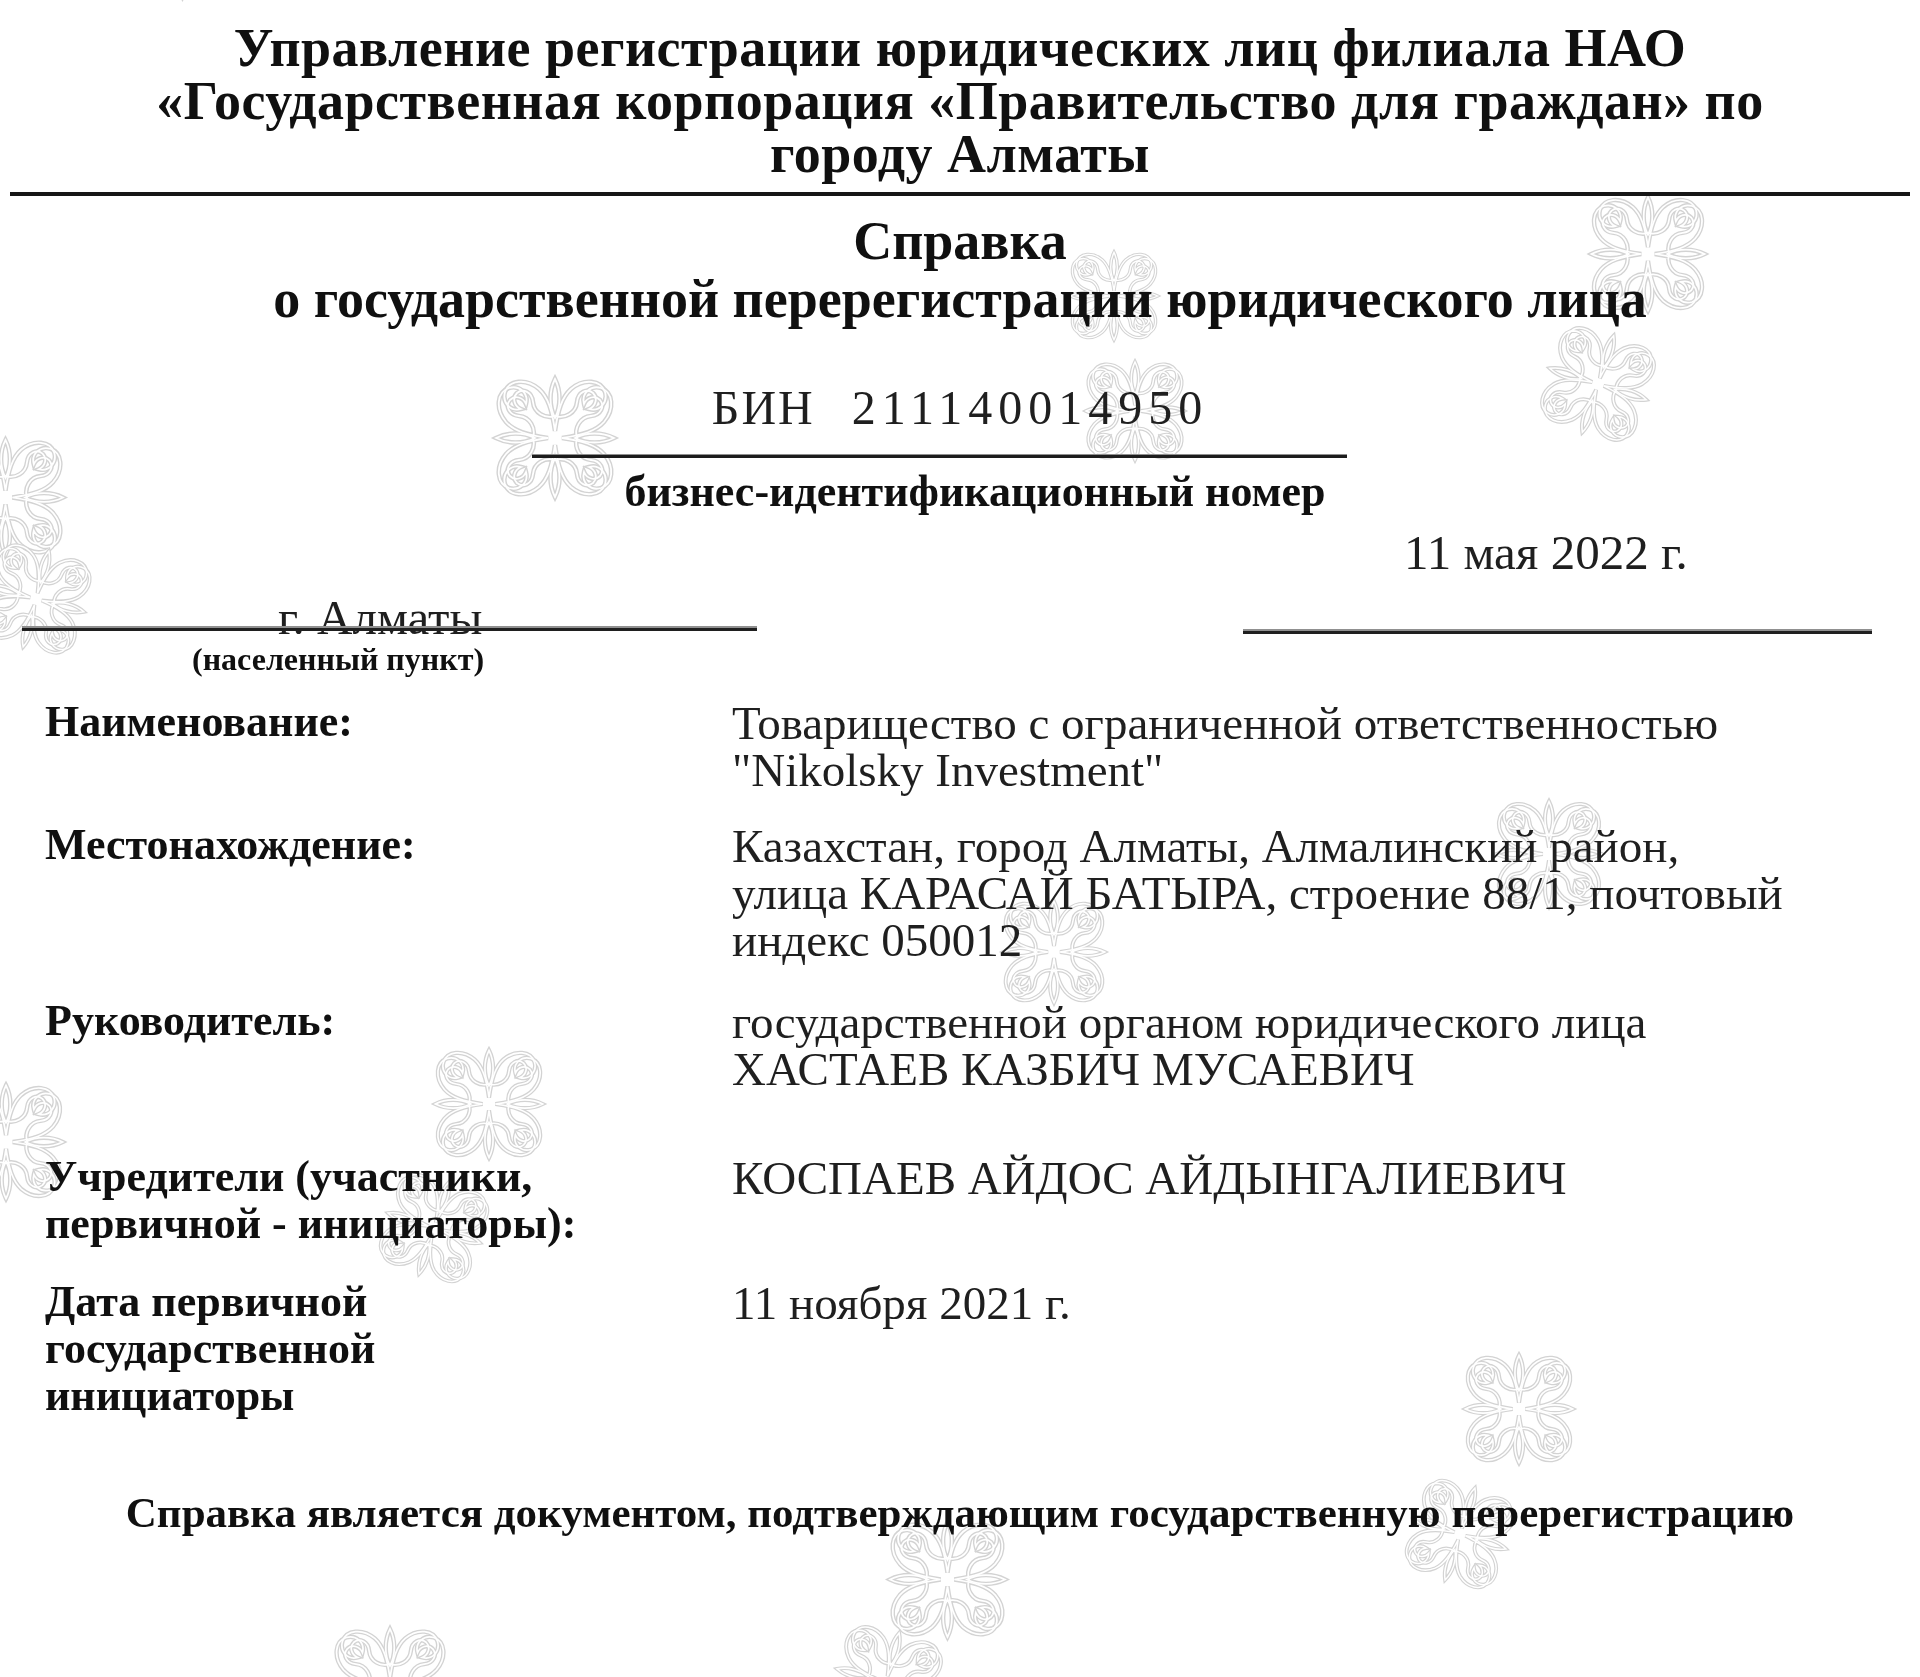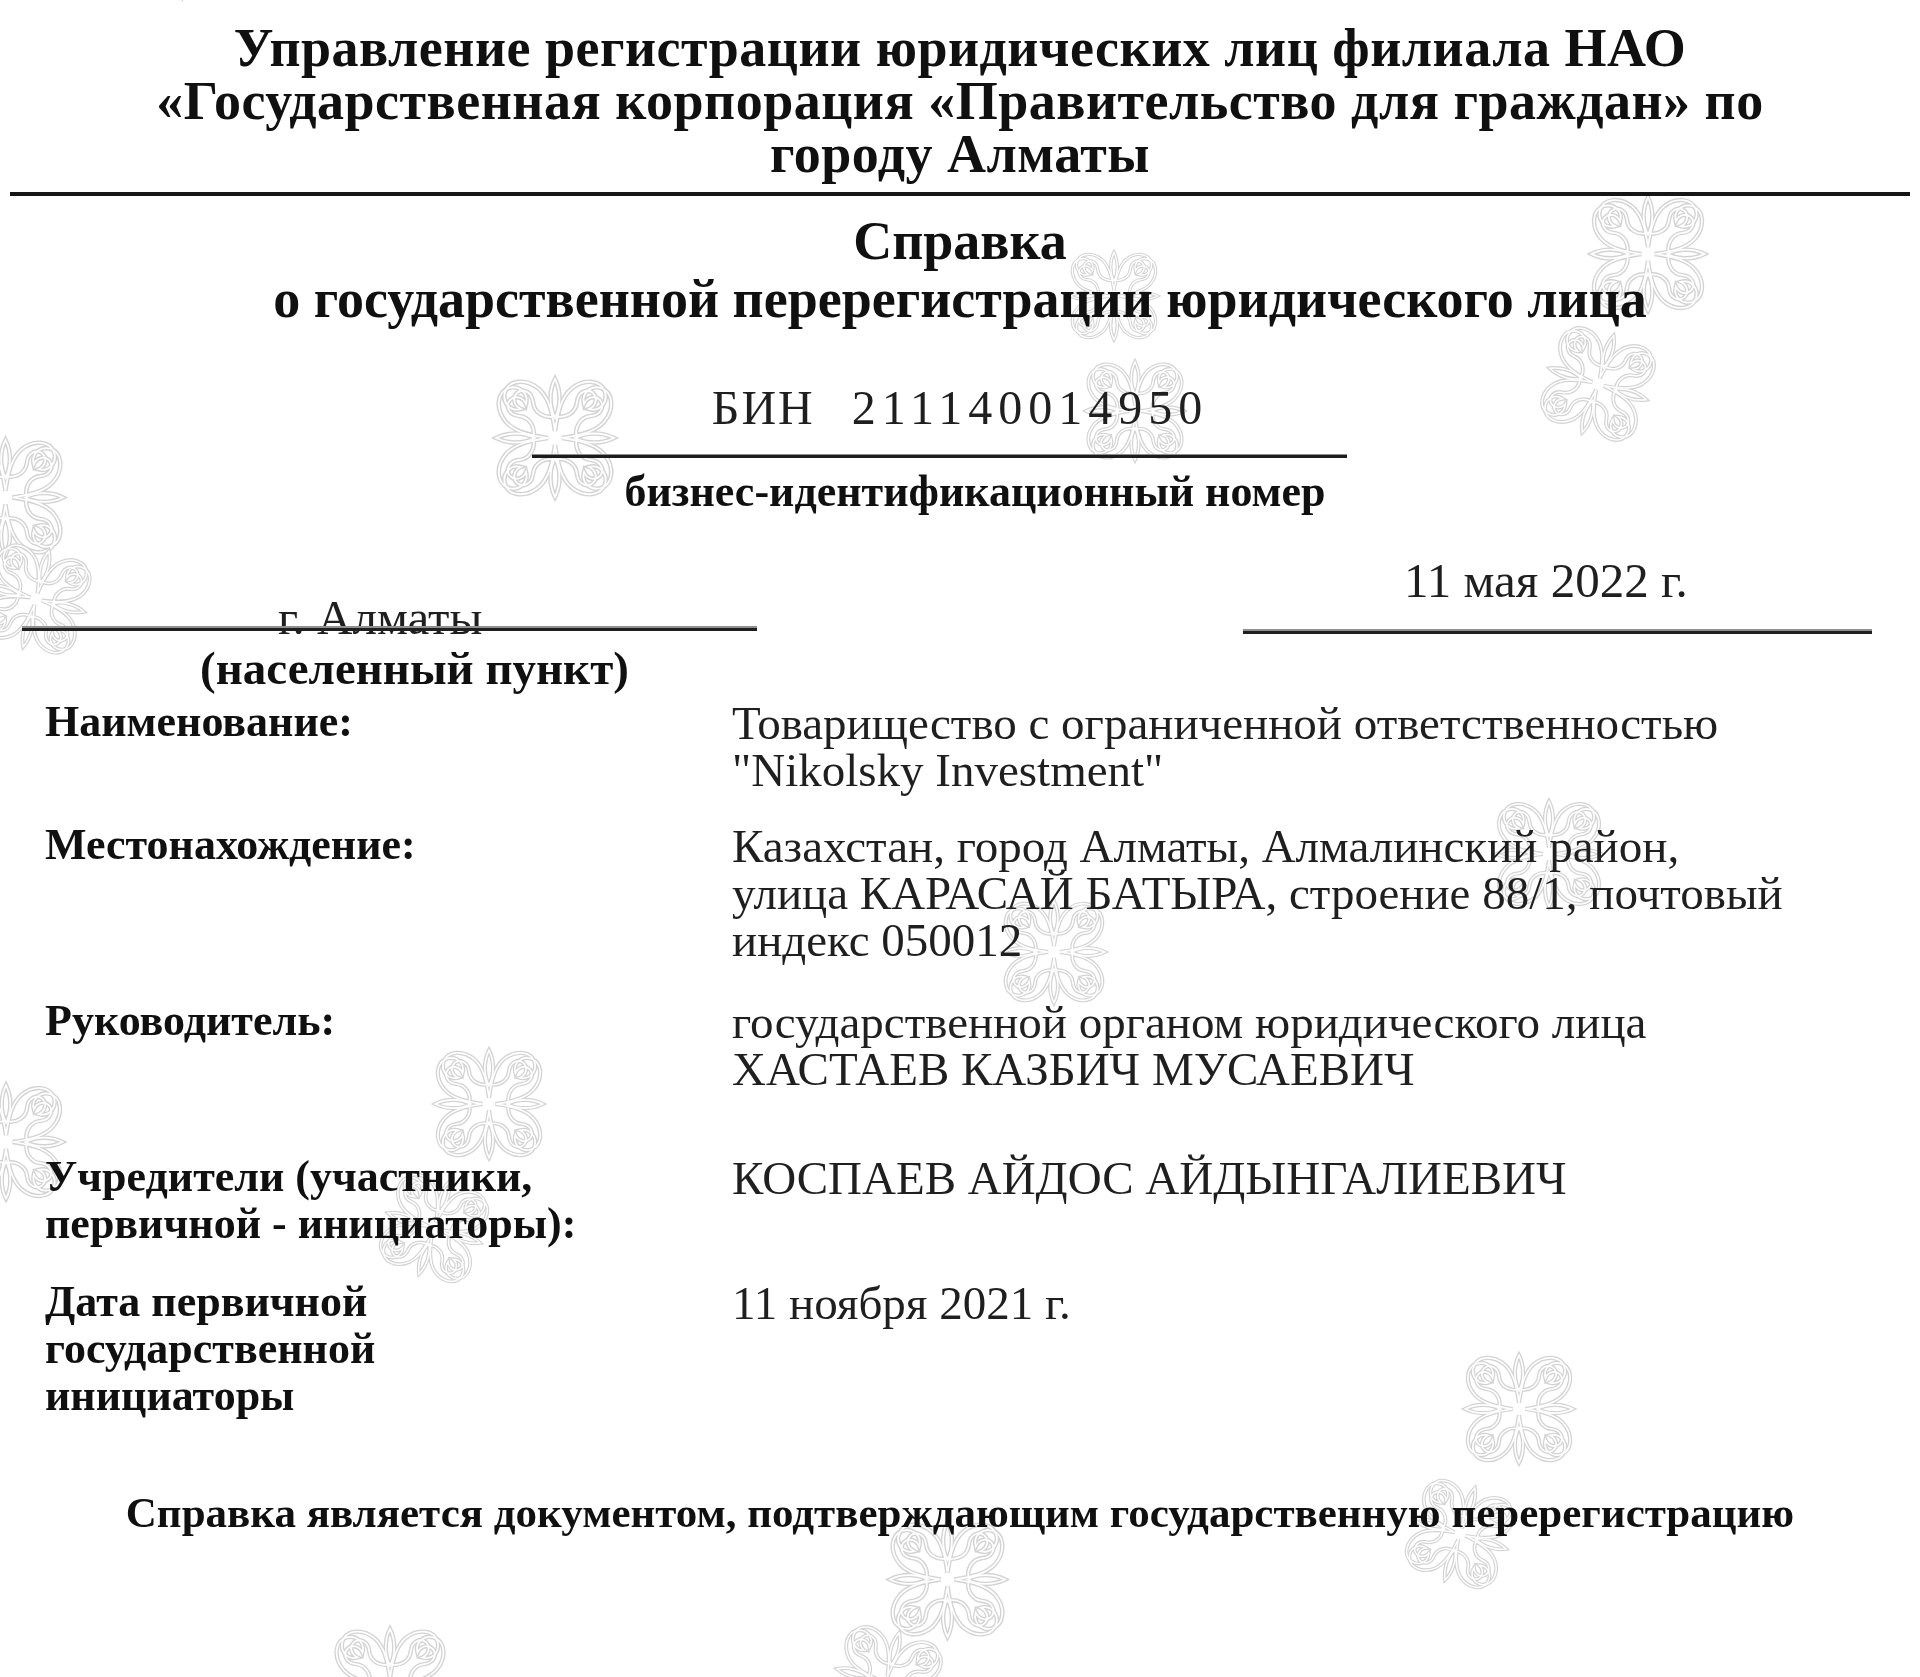"11 мая 2022 г." .date { top: 552px -> 524px }
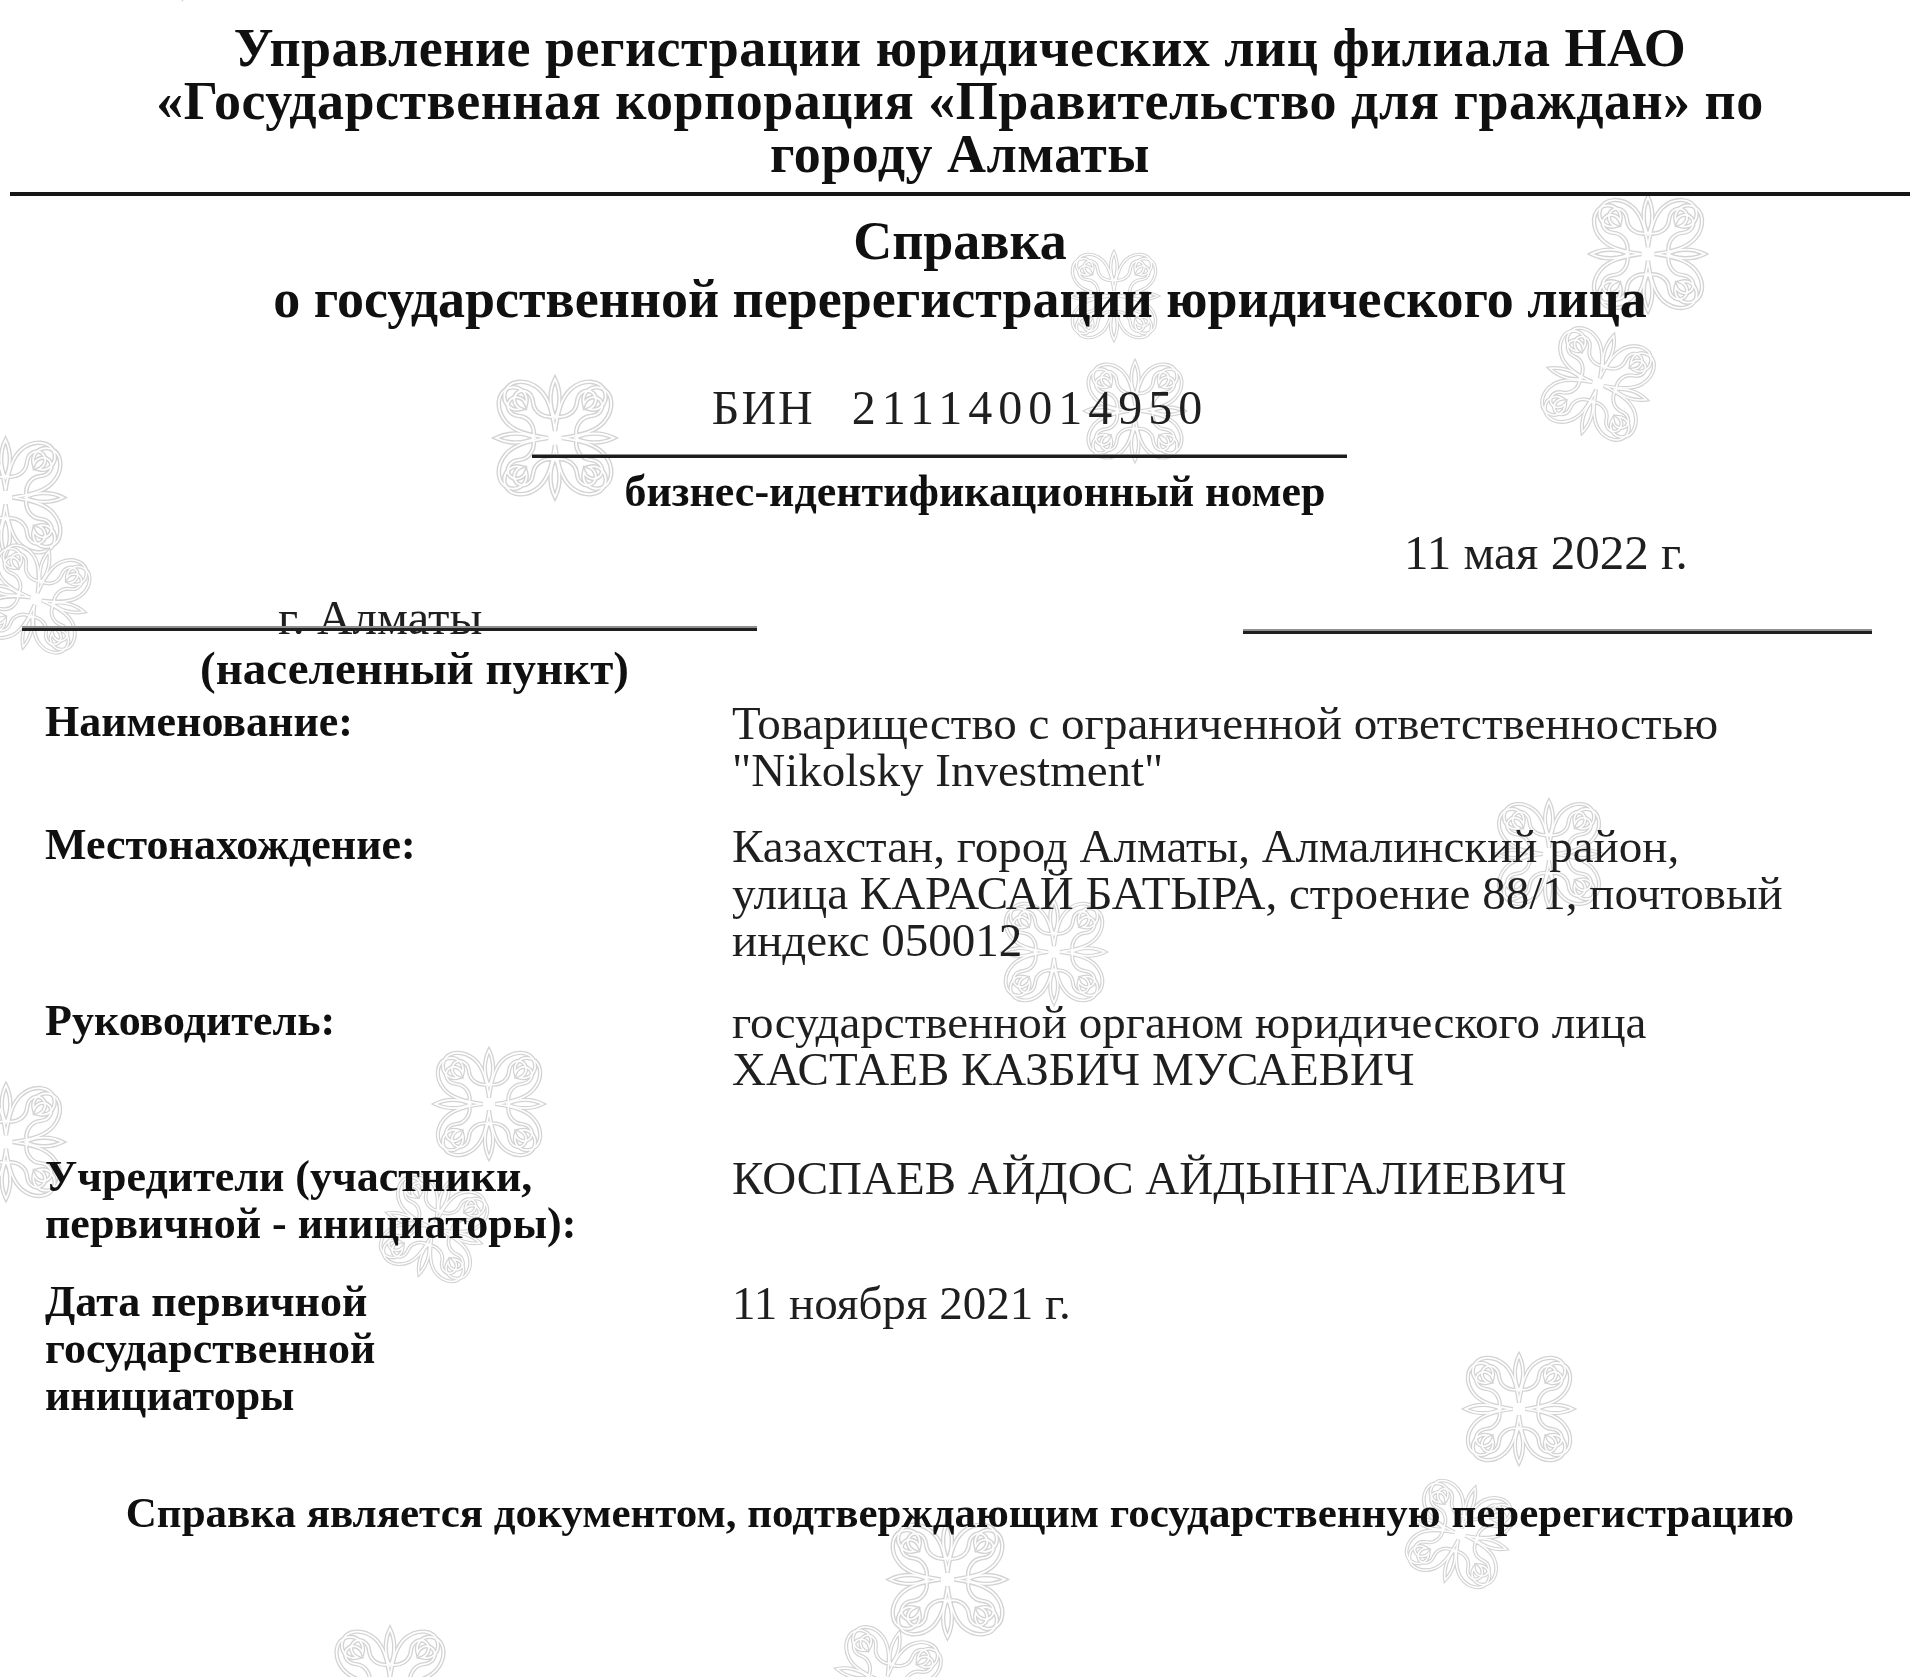"(населенный пункт)" .city-caption { font-size: 47px -> 32px; left: 200px -> 192px }
